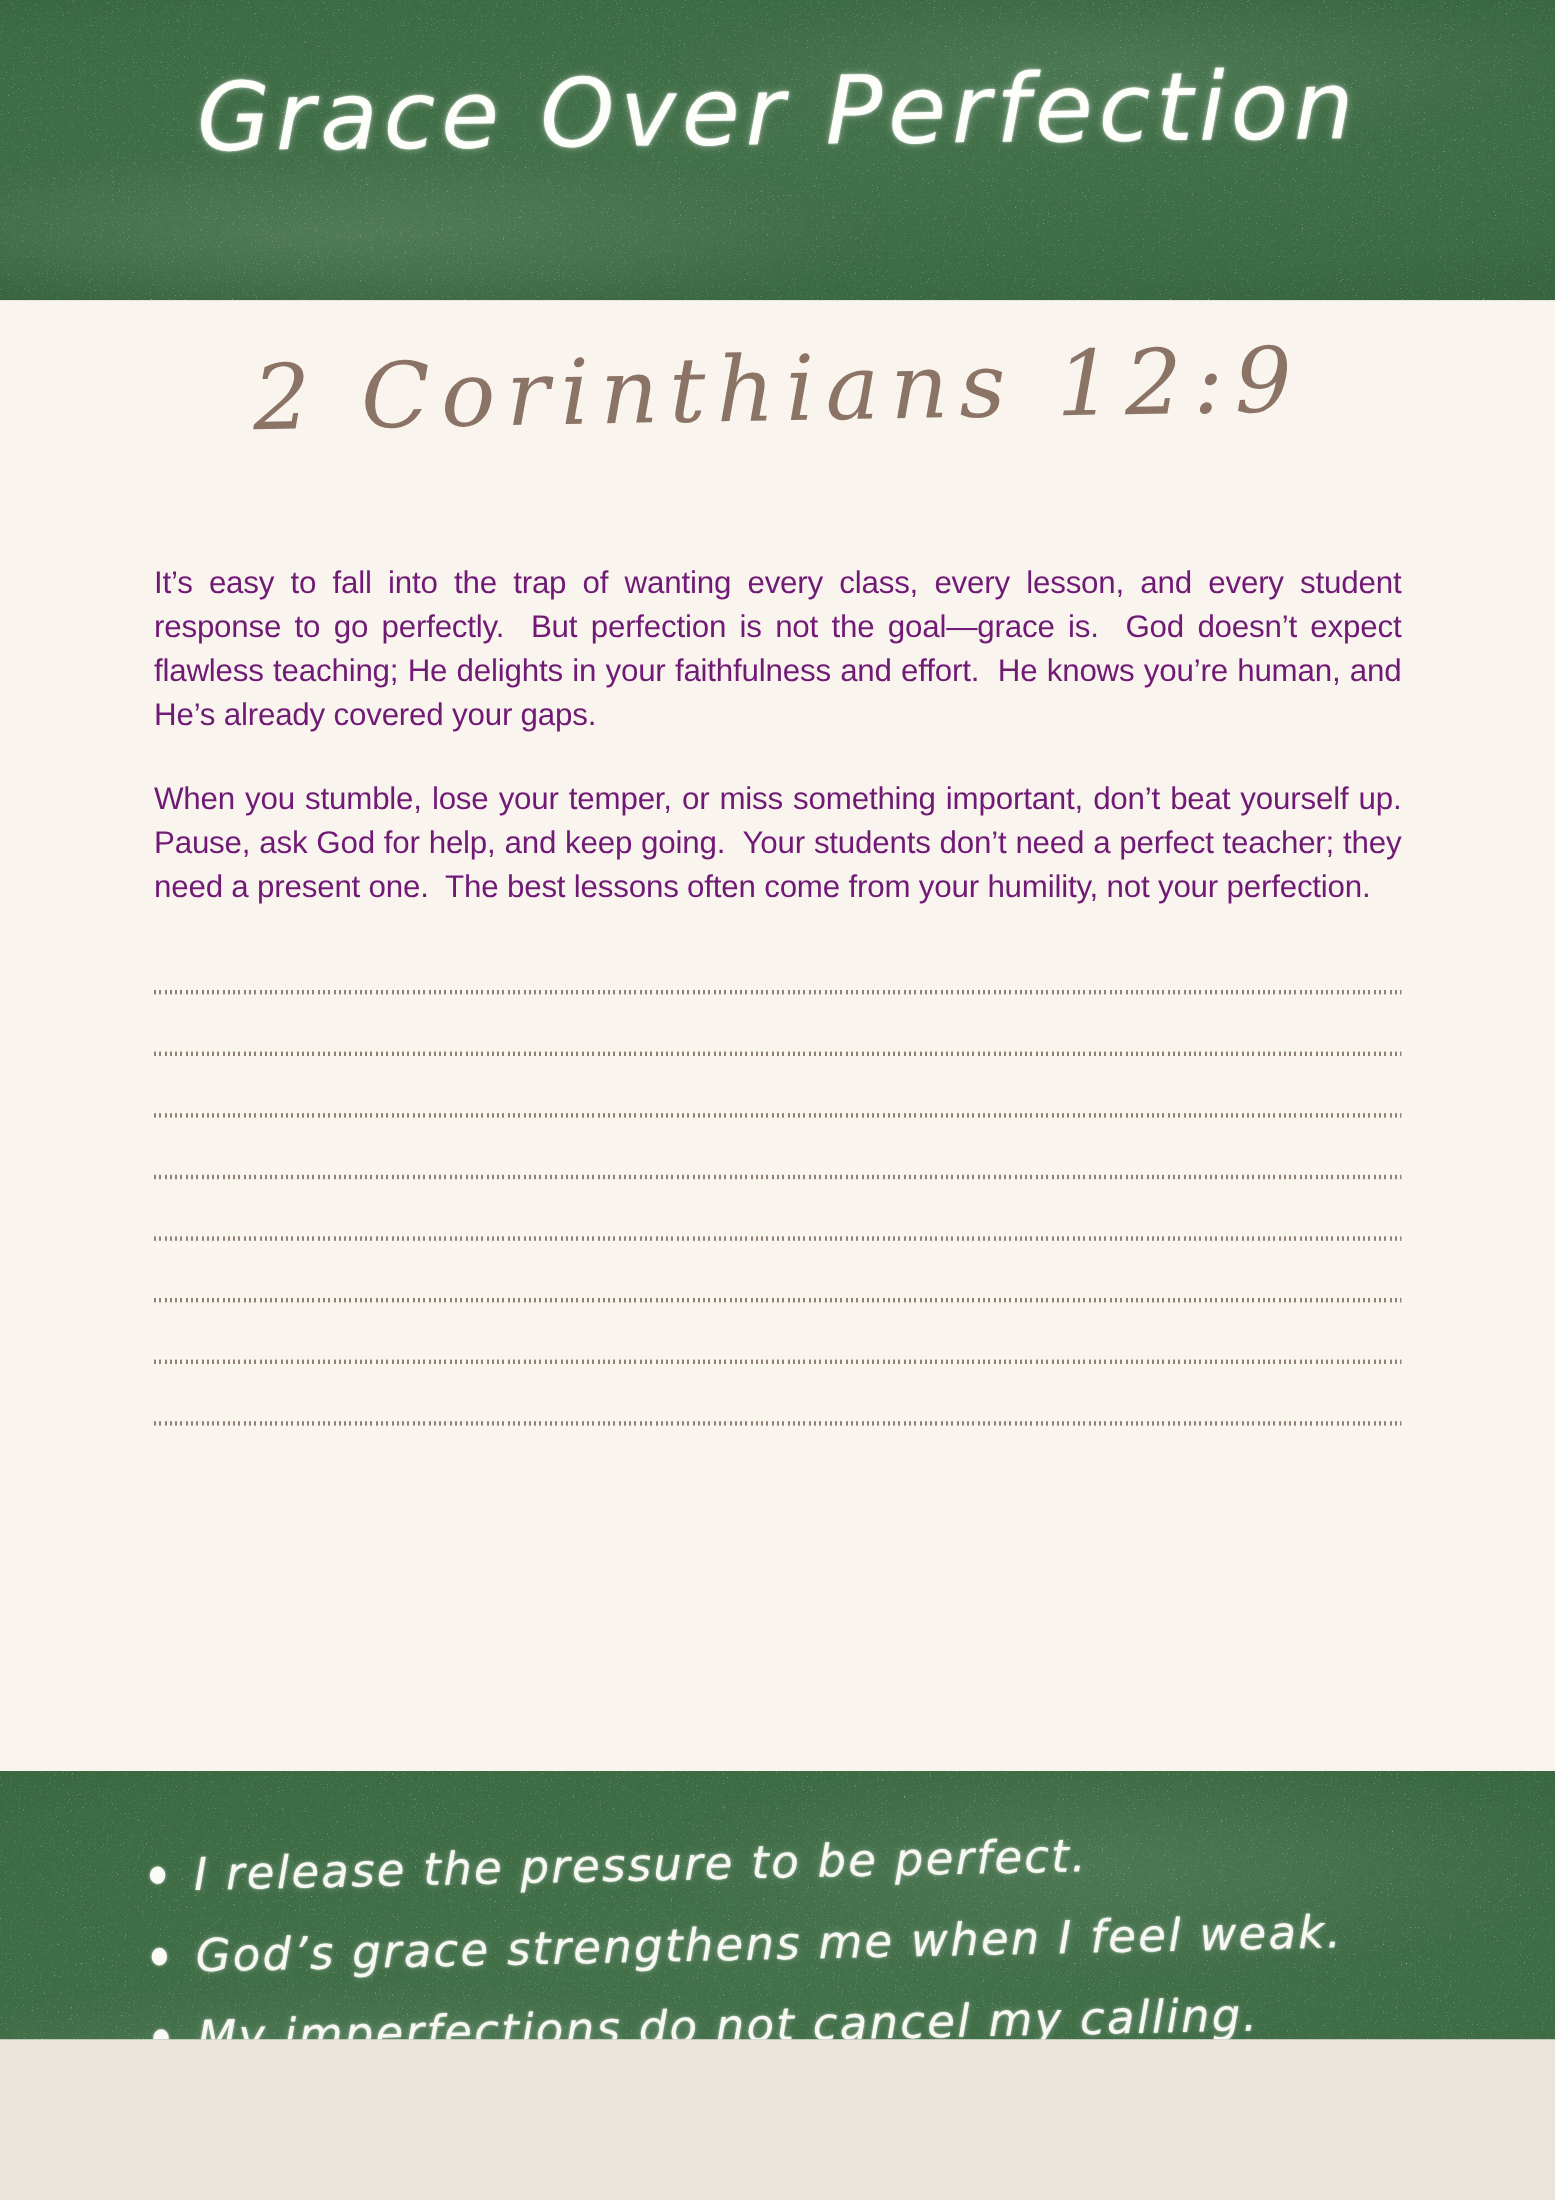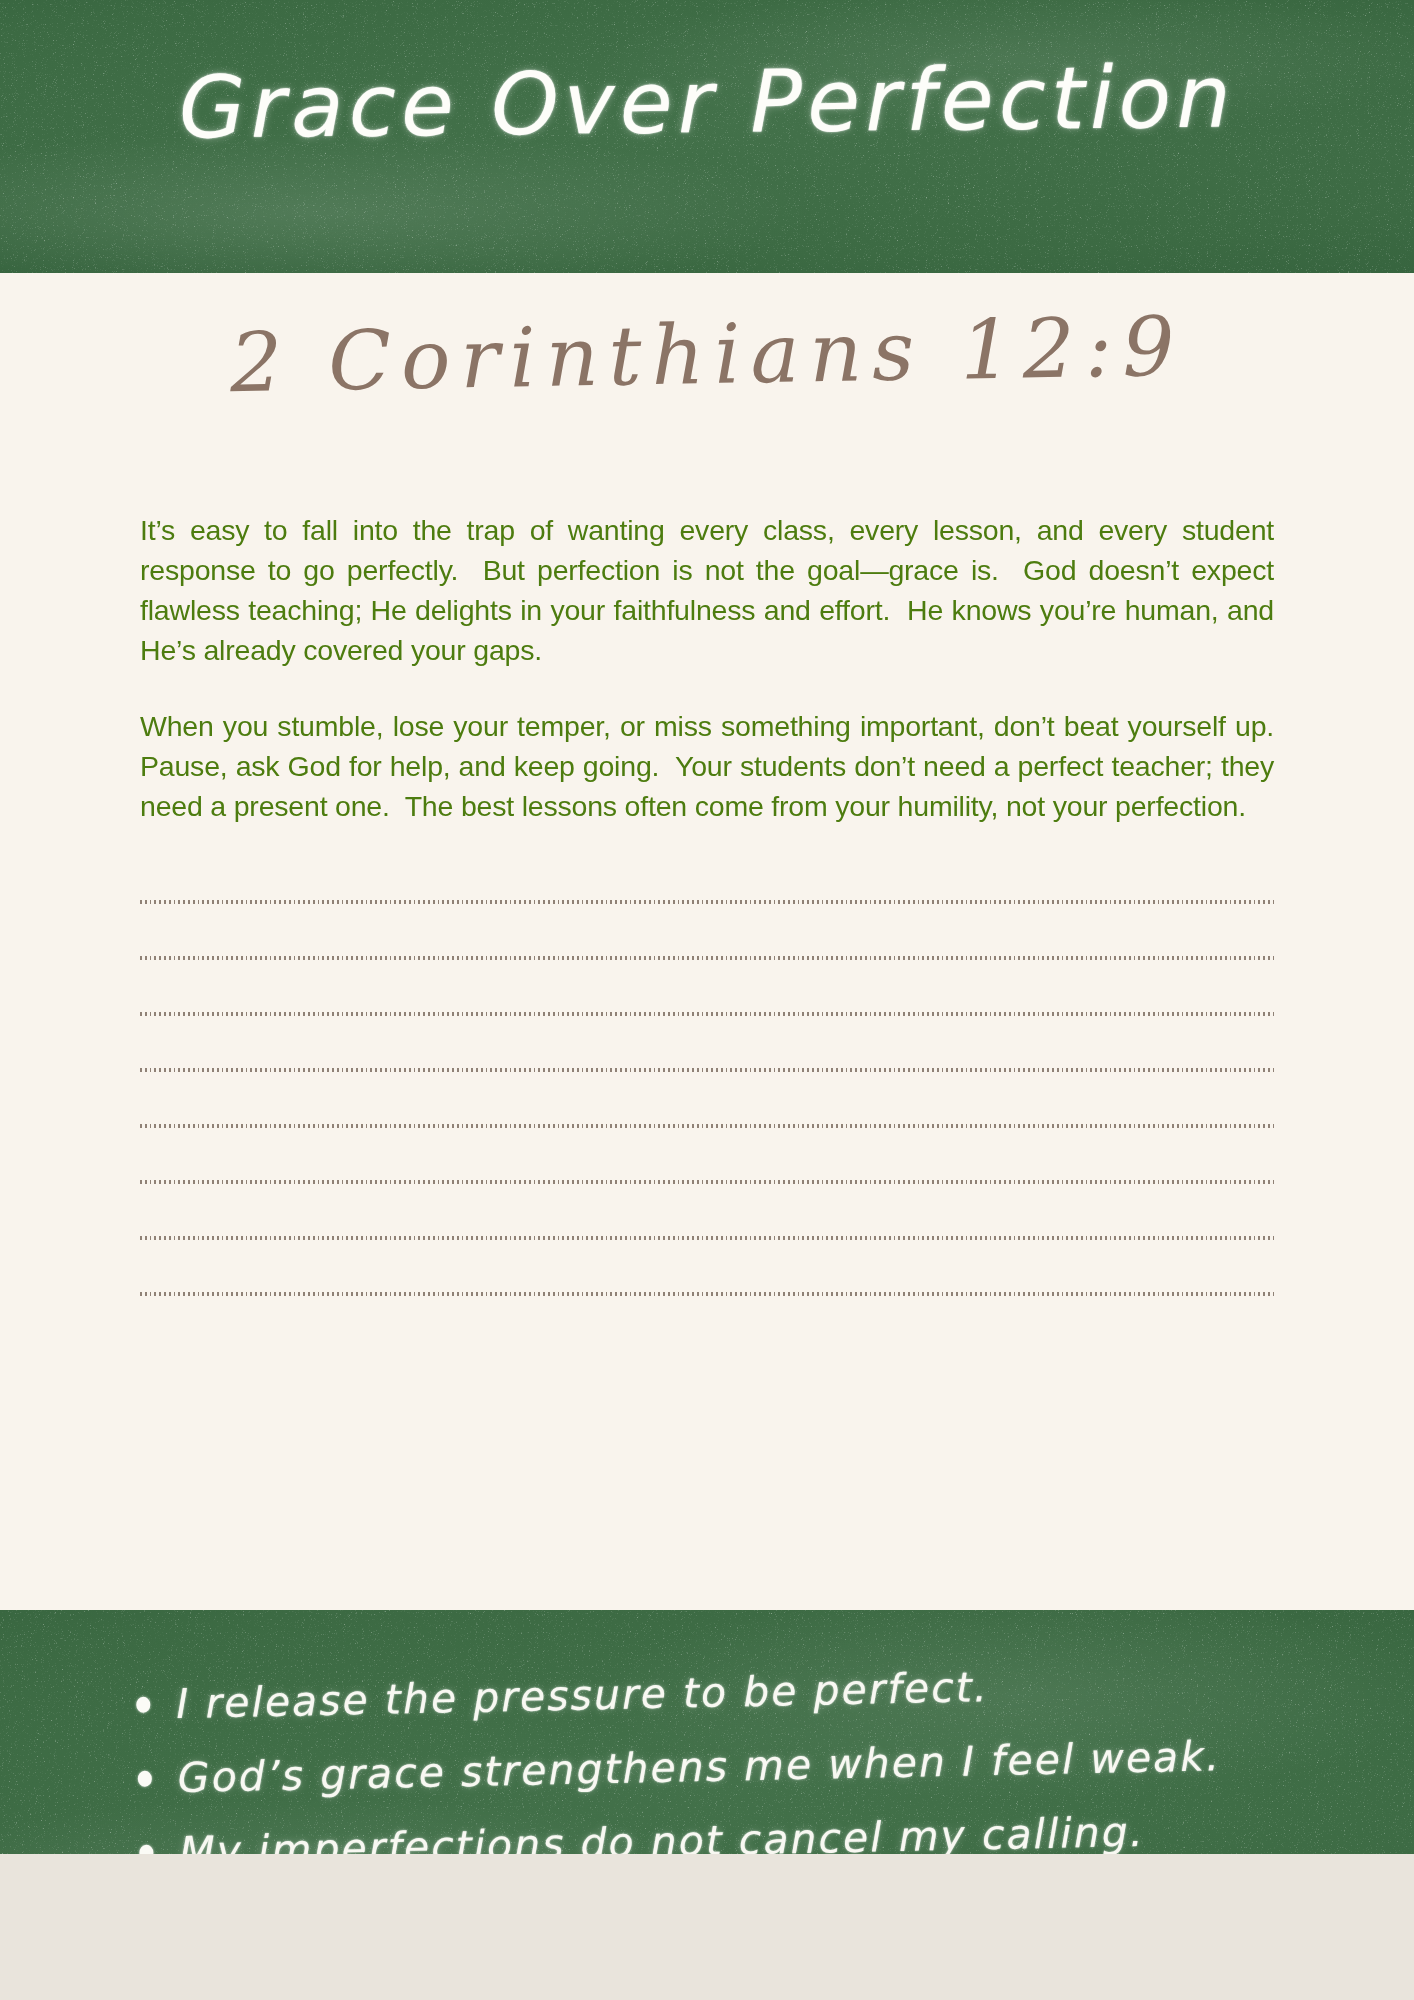"It’s easy to fall into" .paragraphs p { color: #4d7c0f -> #701a75 }
